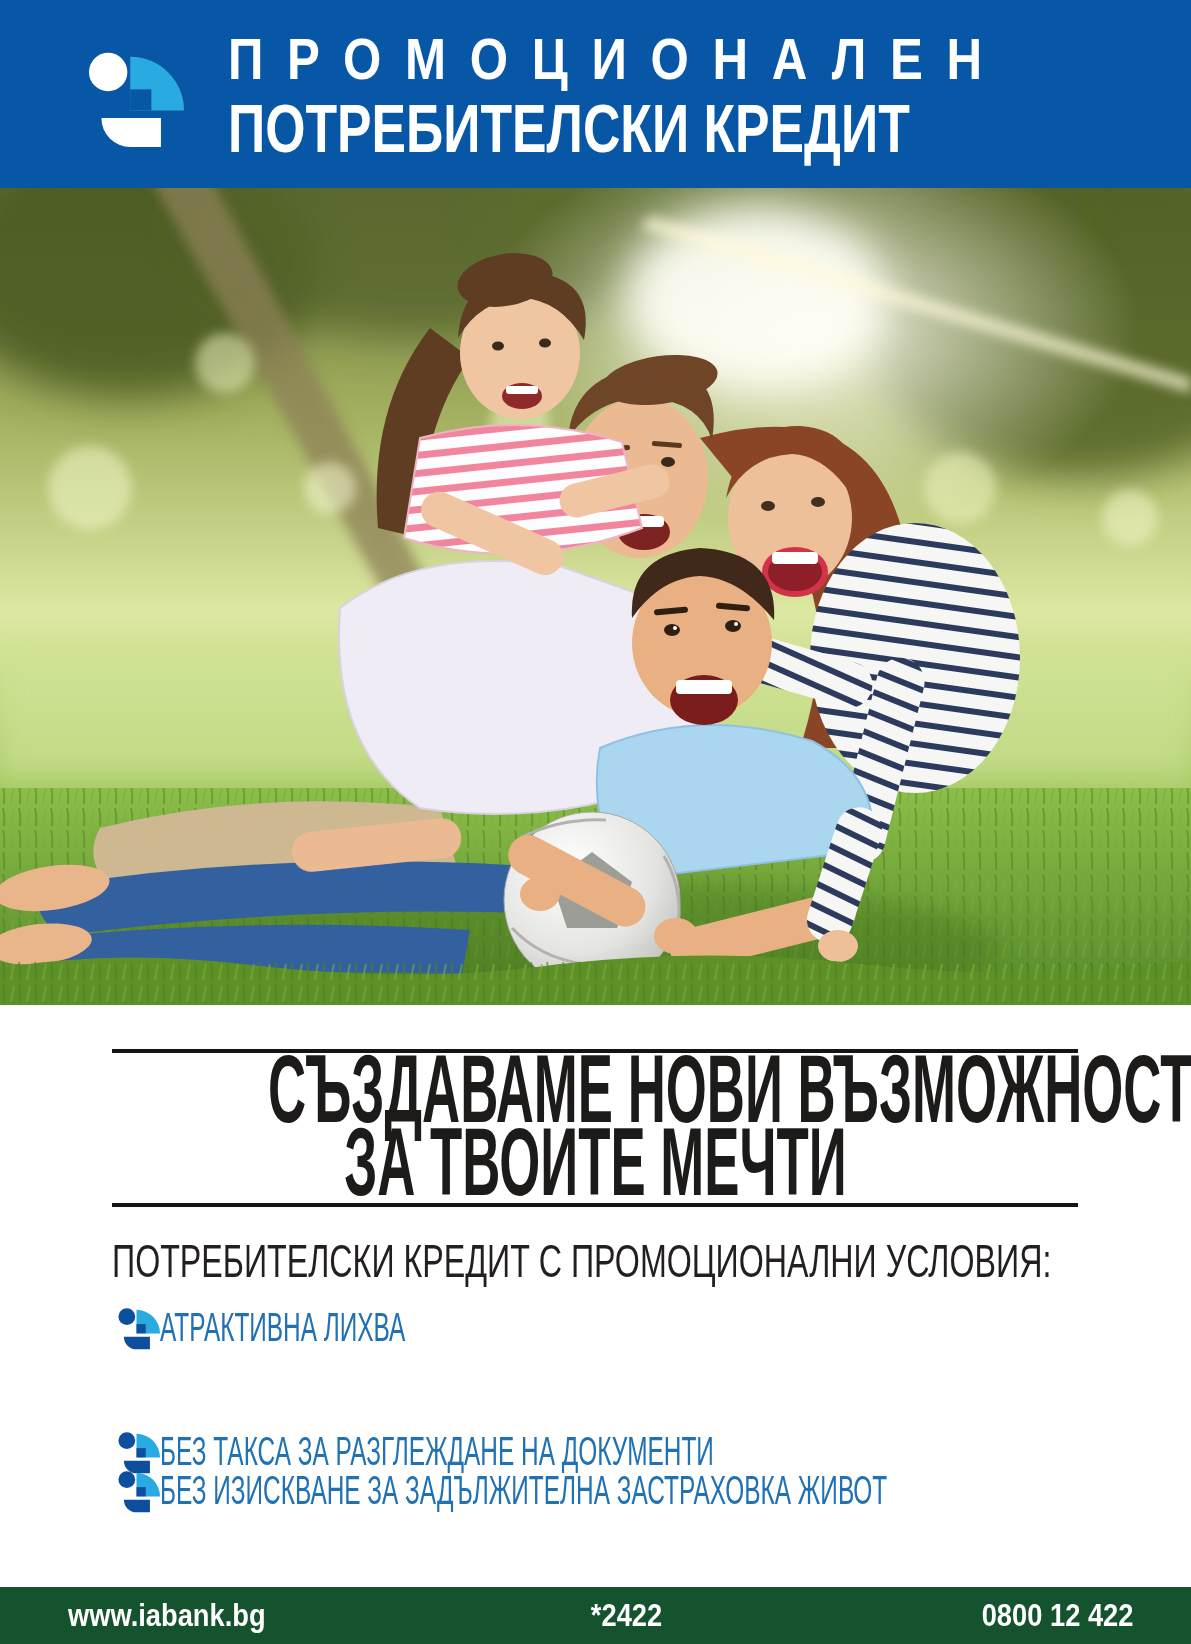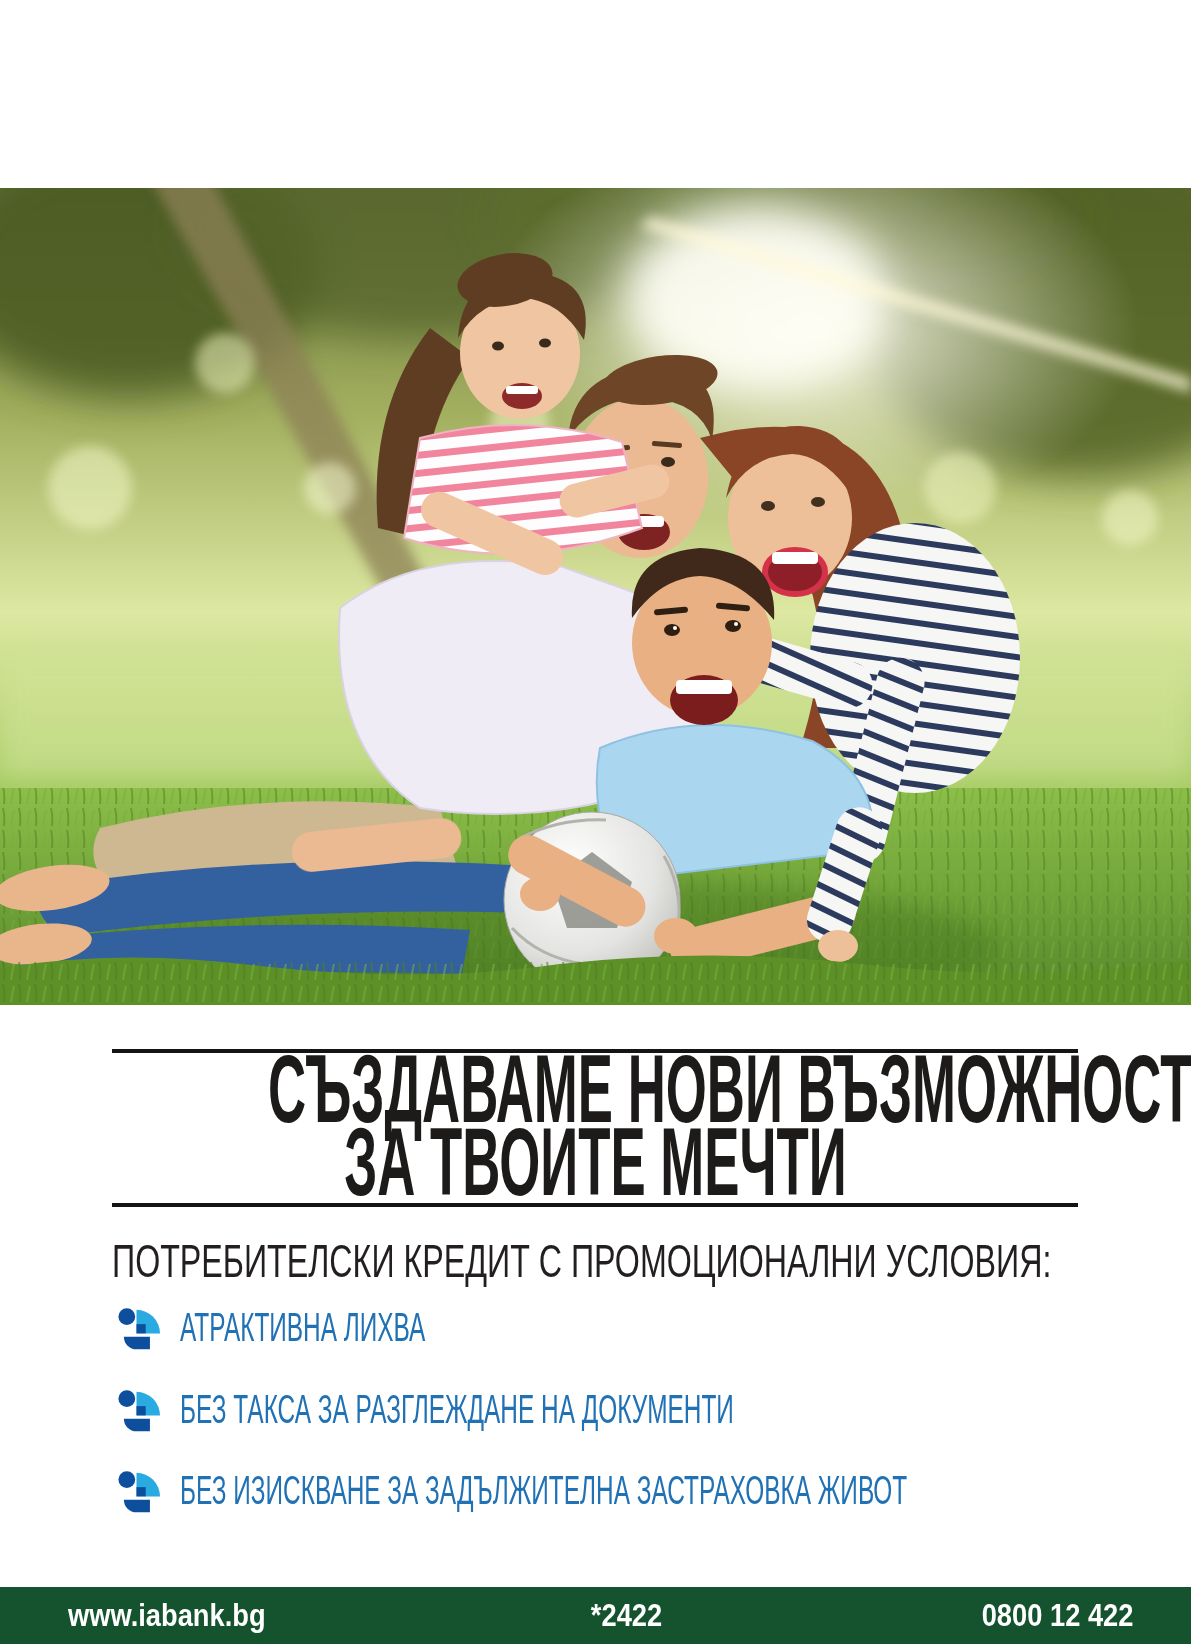"ПРОМОЦИОНАЛЕН" div.header { html: none -> <div> <svg> <circle></circle> <path></path> <rect></rect> <path></path> </svg> <div> <div>ПРОМОЦИОНАЛЕН</div> <div>ПОТРЕБИТЕЛСКИ КРЕДИТ</div> </div> </div> }
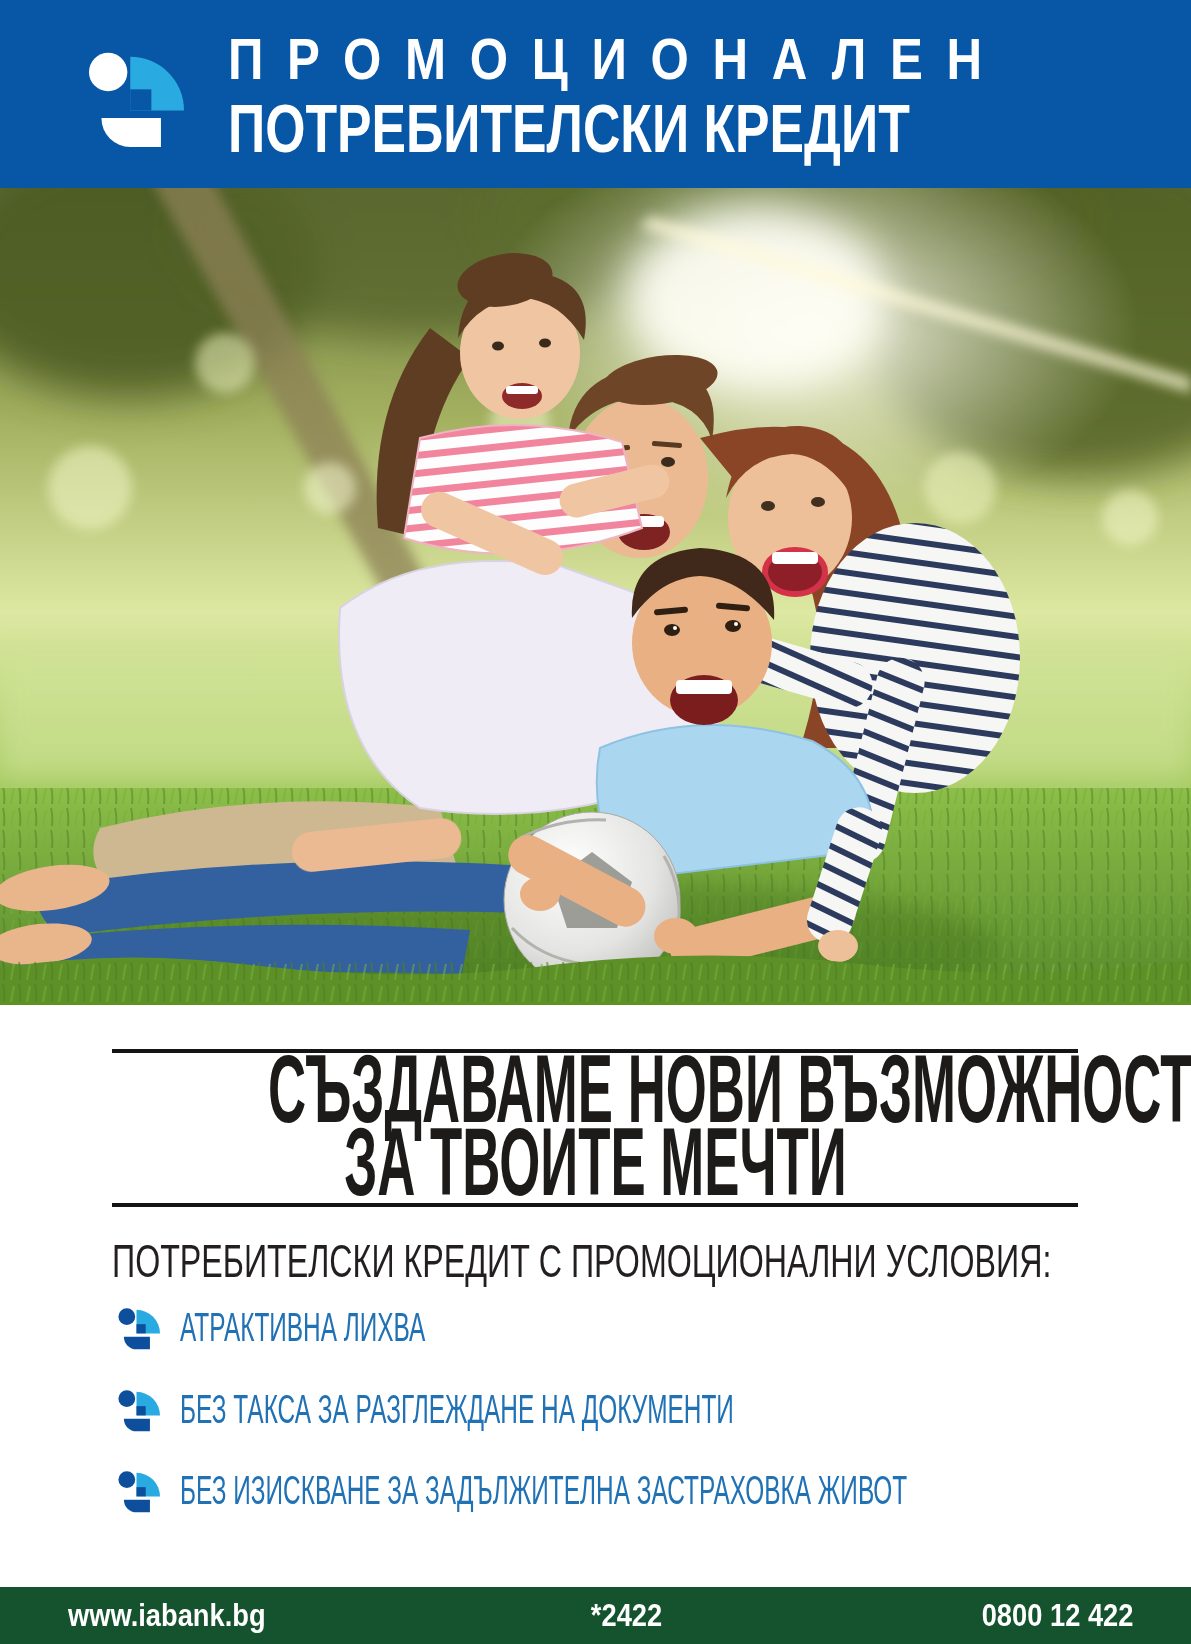"АТРАКТИВНА ЛИХВА" .bullet { gap: 20px -> none }
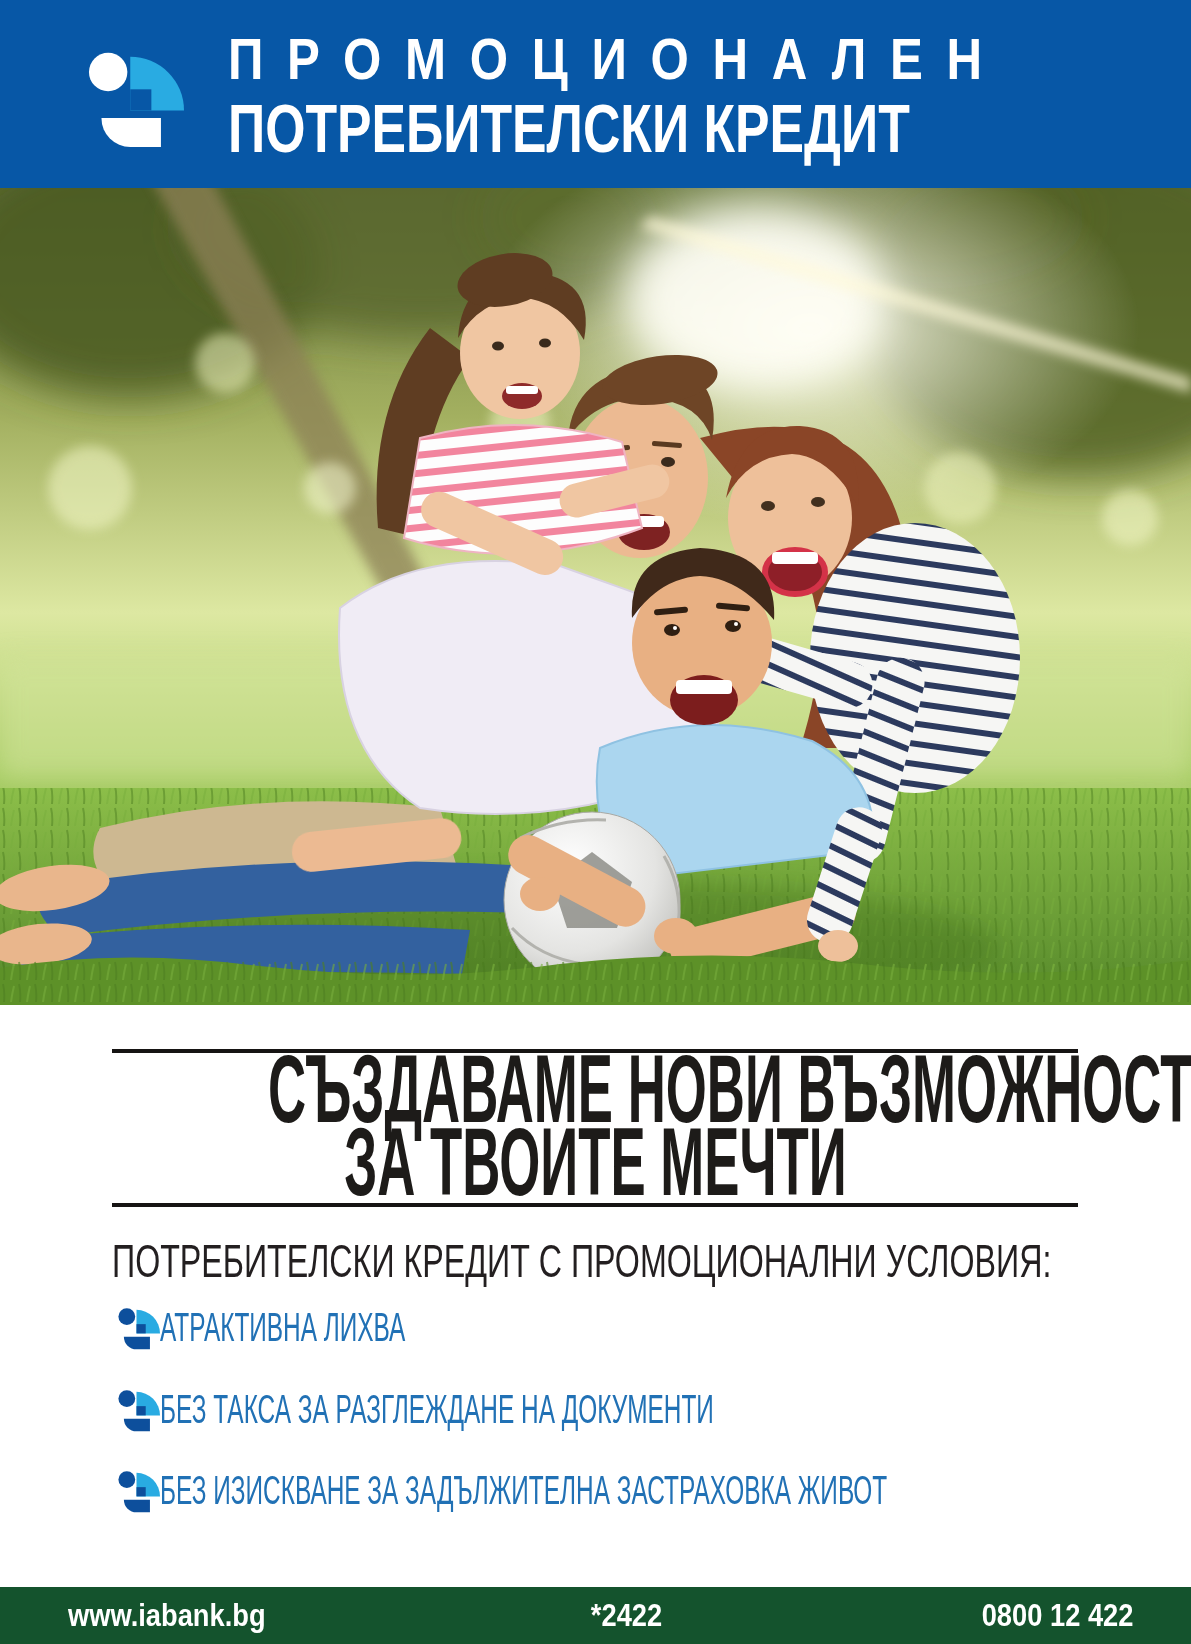"БЕЗ ТАКСА ЗА РАЗГЛЕЖДАНЕ НА" .bullet-2 { top: 1386px -> 1428px }
